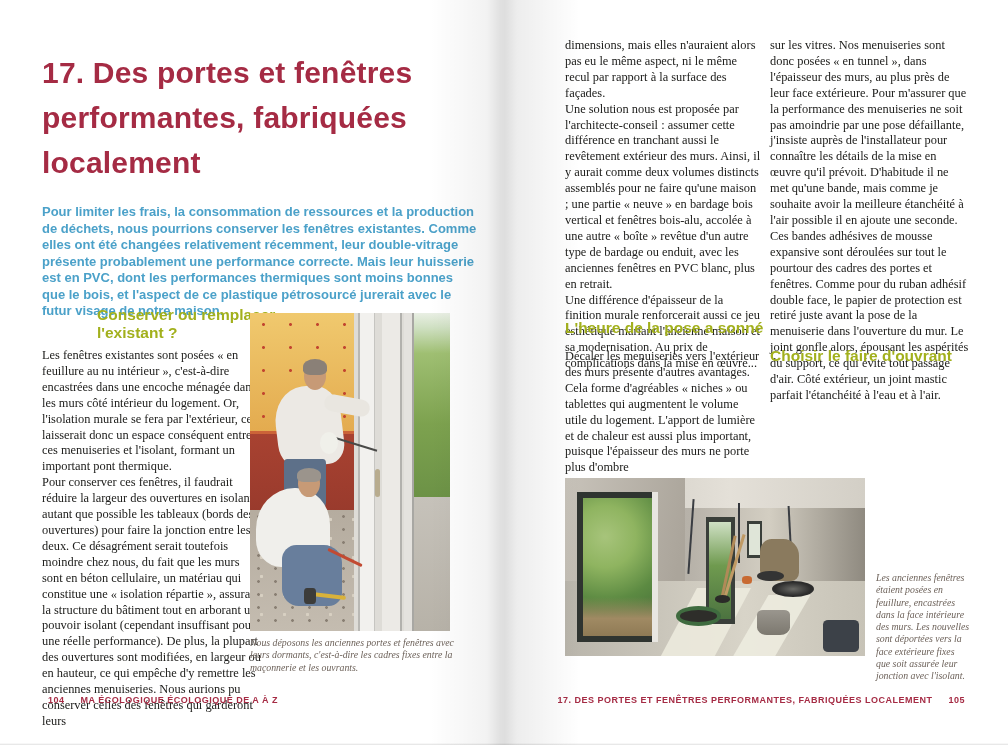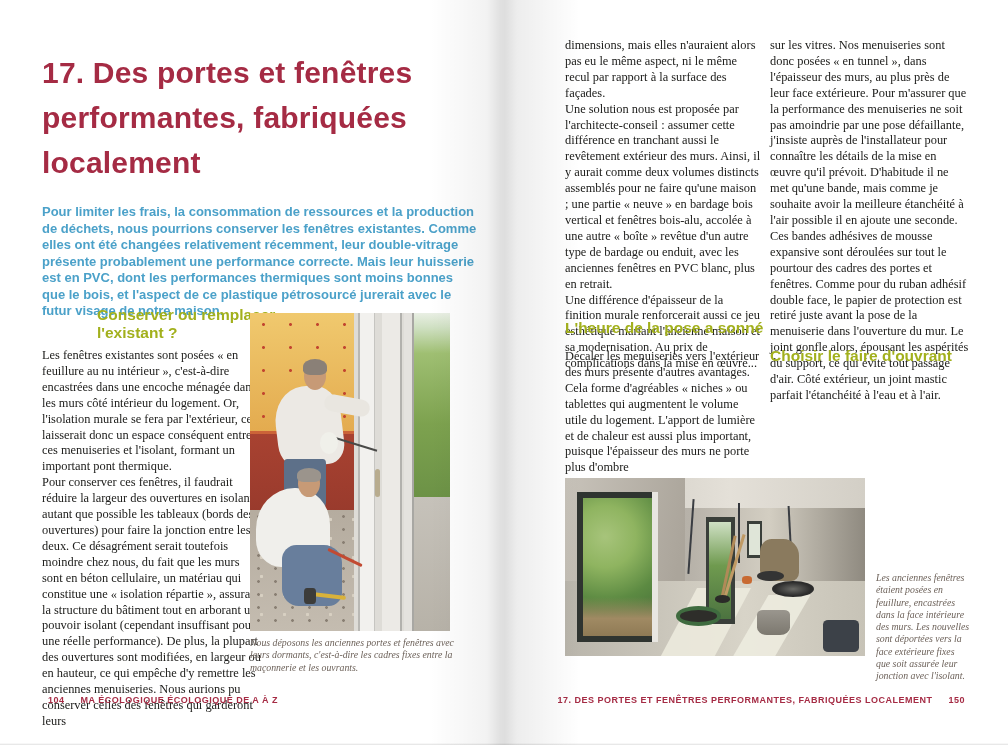"150" span { text: 150 -> 105 }
